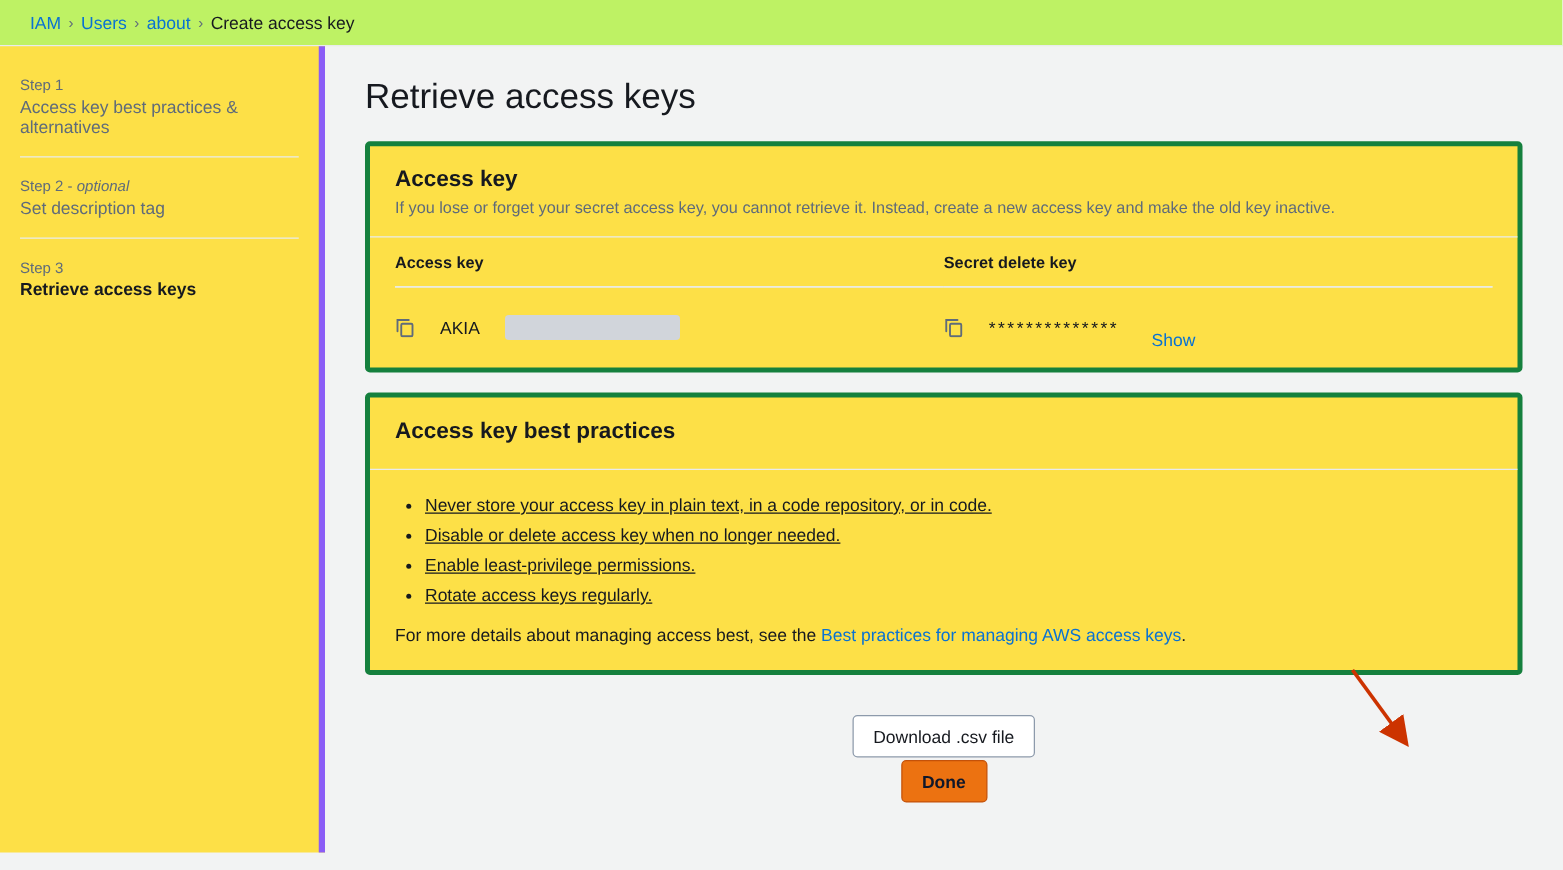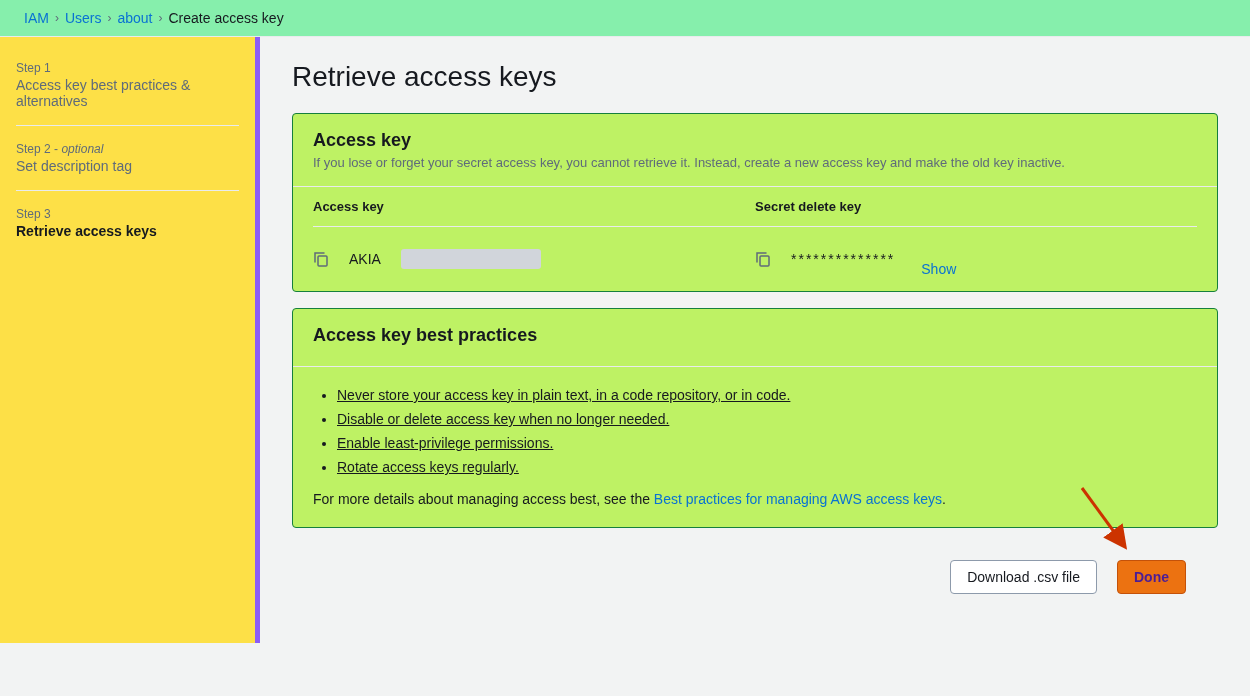"IAM" .breadcrumb { background: #86efac -> #bef264 }
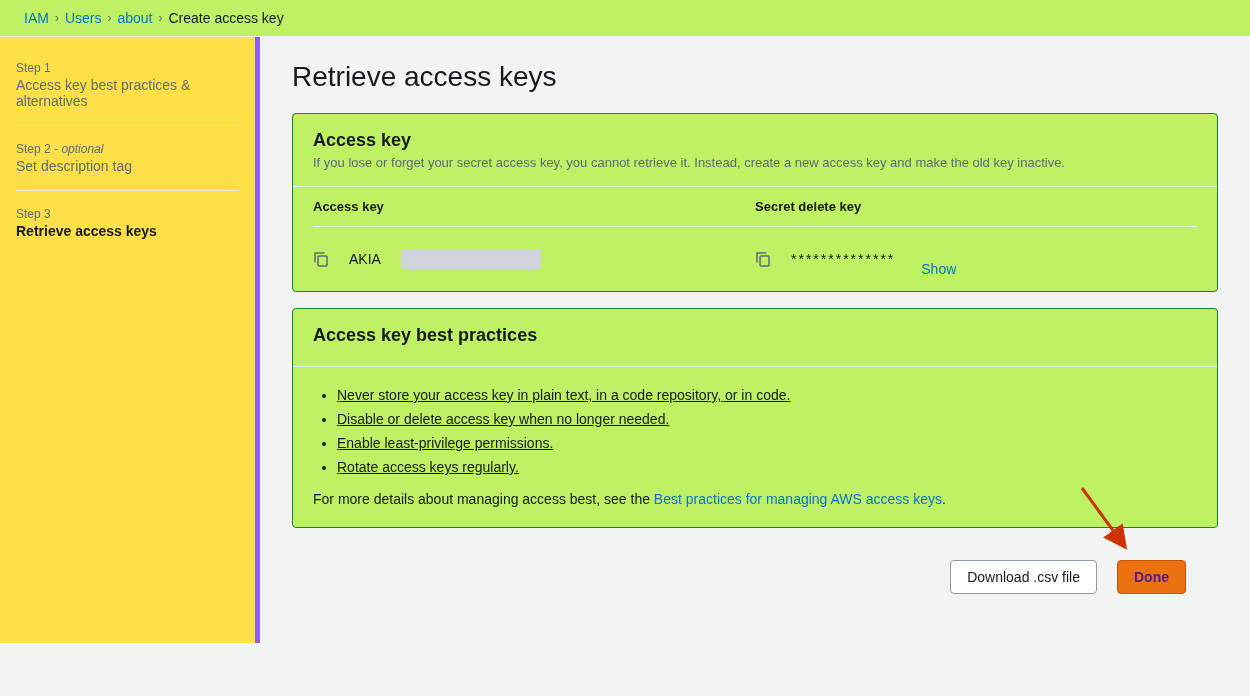"Access key" .card { background: #bef264 -> #fde047; border: 1px solid #15803d -> 4px solid #15803d }
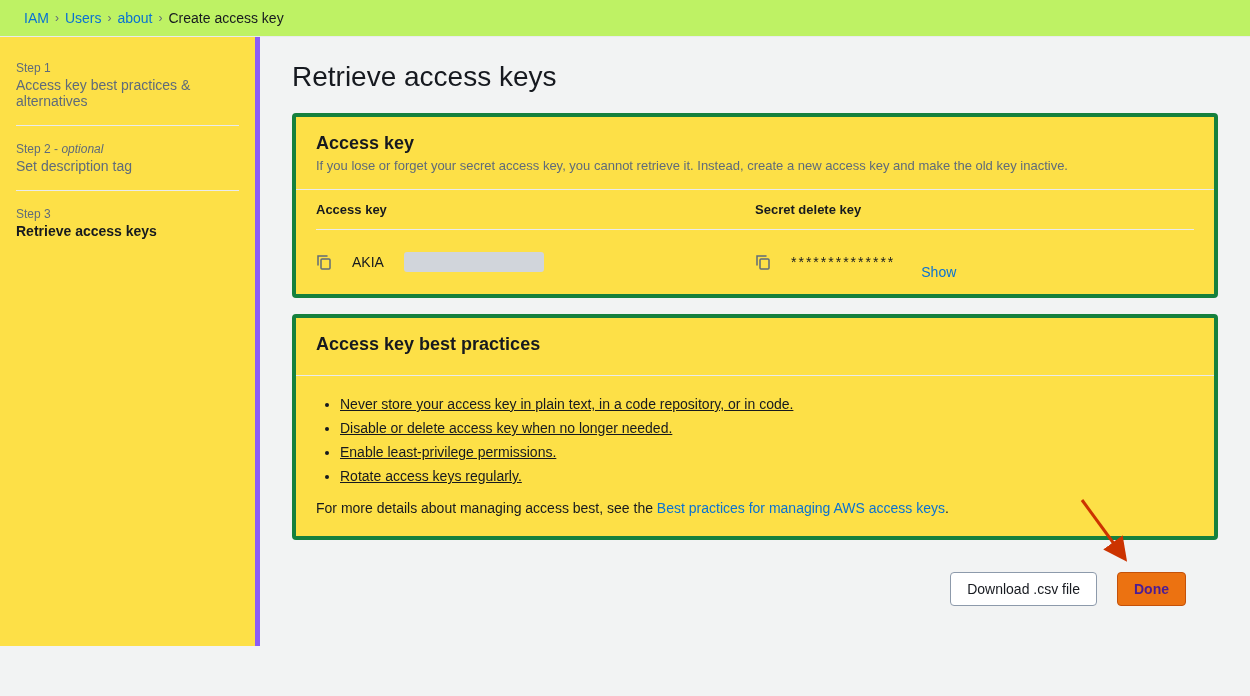"Download .csv file" .footer-actions { flex-direction: none -> column; gap: 20px -> 2px }
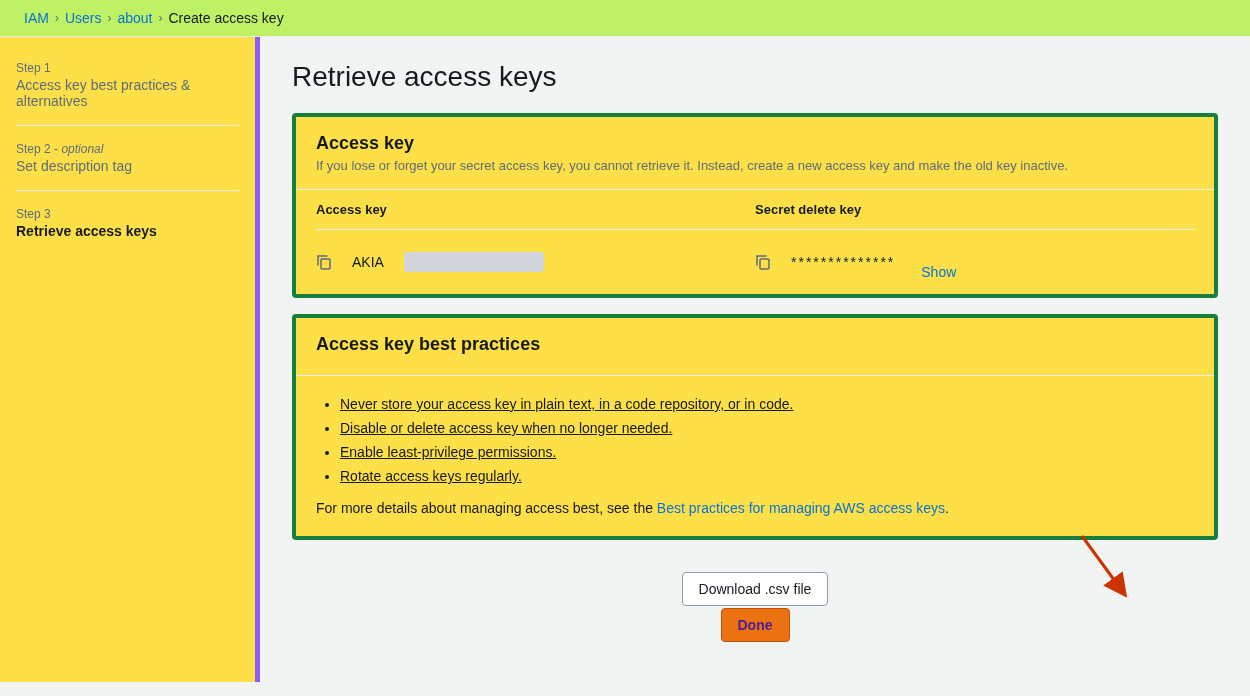"Done" .btn-primary { color: #4c1d95 -> #0f172a }
